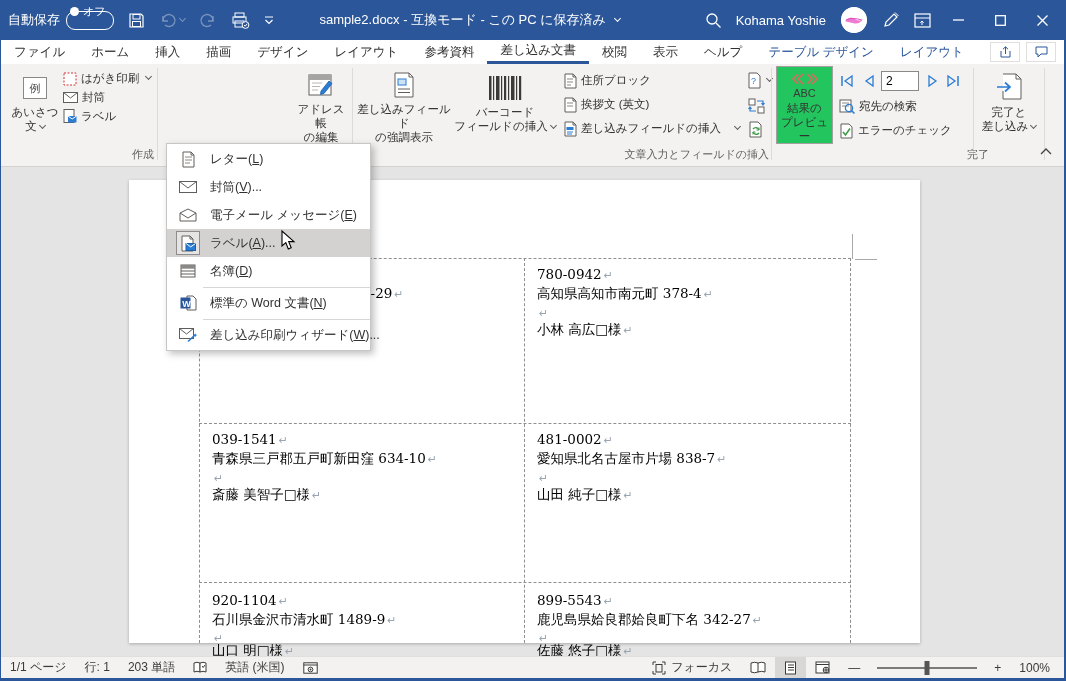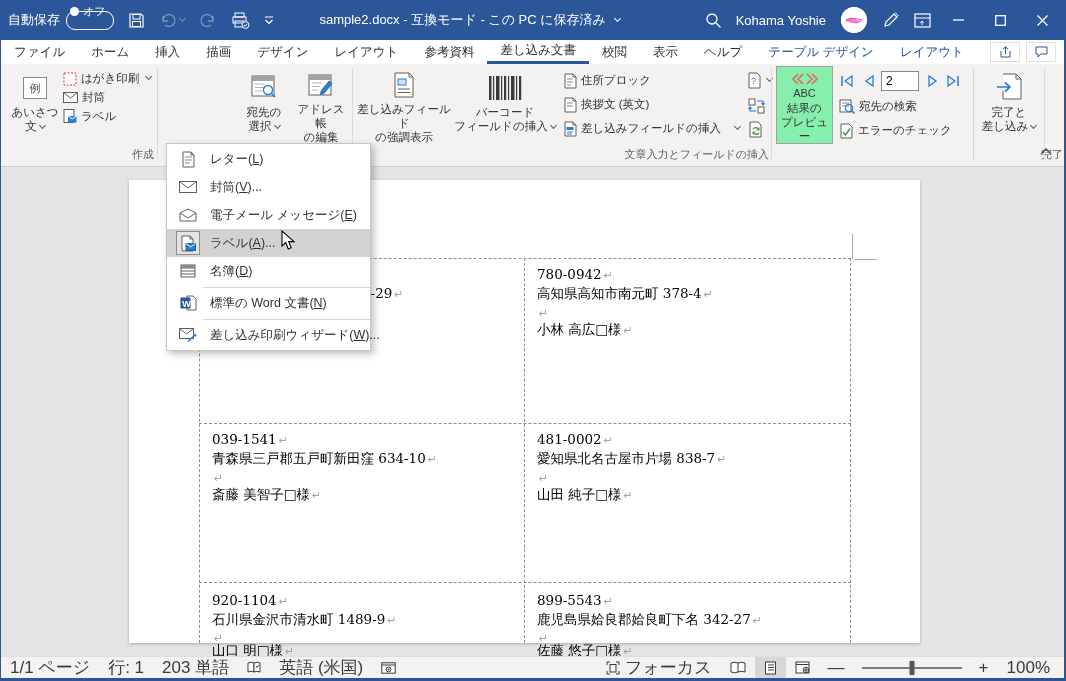"ABC" .pressed { background: #86efac -> #22c55e }
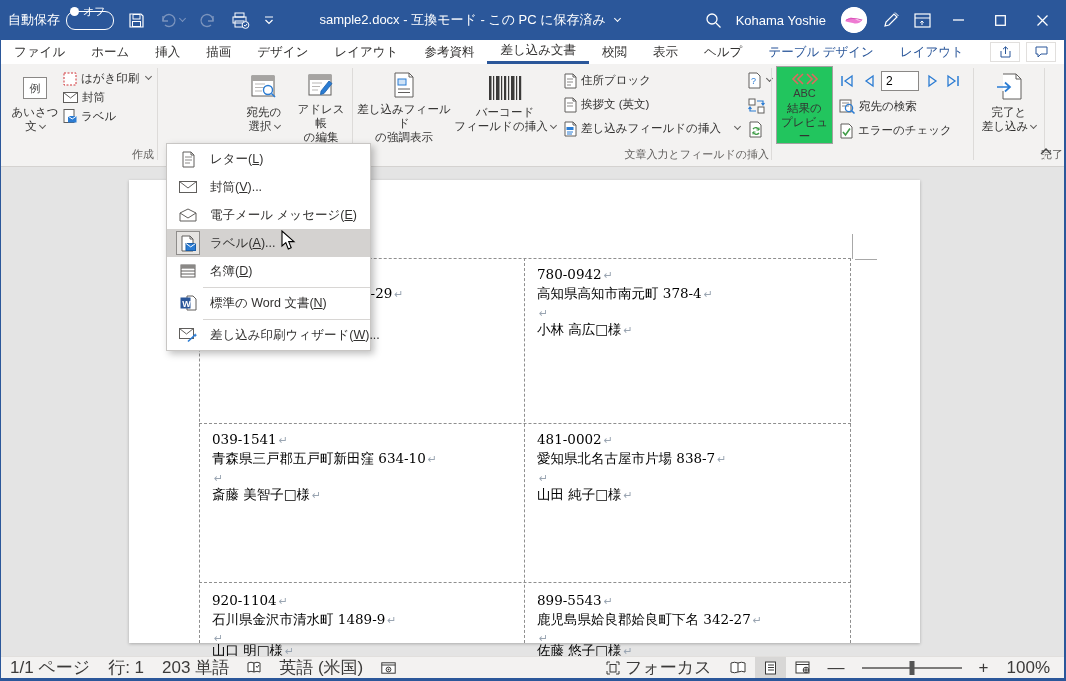"宛先の" div.bigbtn { html: <div> <span> <svg> <rect></rect> <rect></rect> <path></path> <circle></circle> <path></path> </svg> </span> <span>宛先の</span> <span><span>選択</span><span></span></span> </div> -> none }
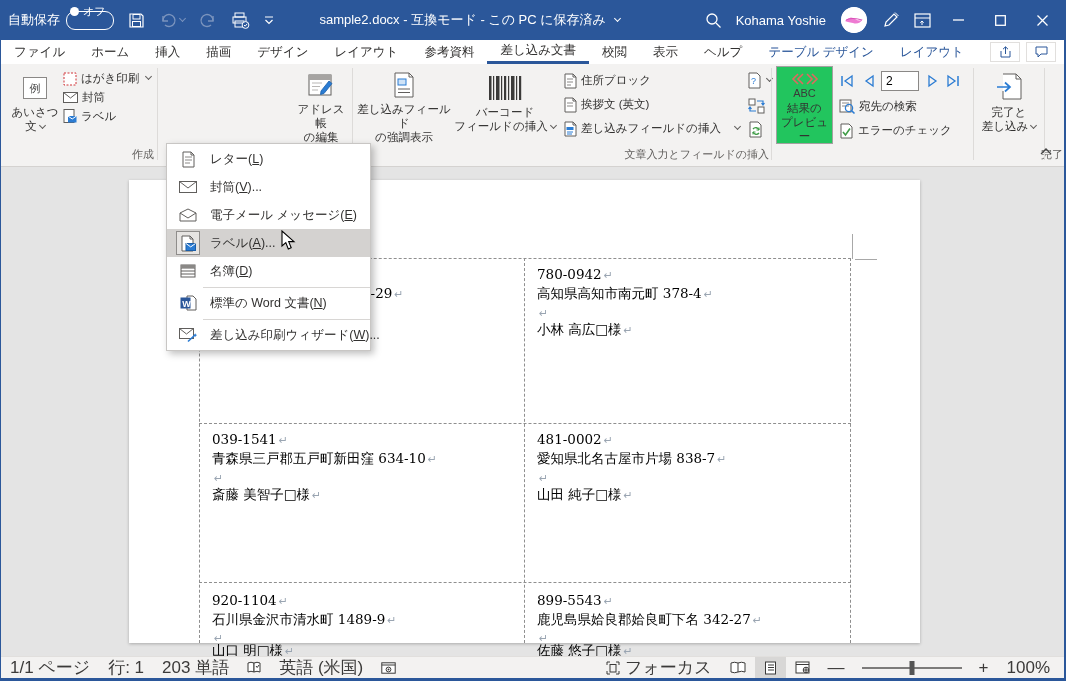"完了" div.grp-label { left: 1004px -> 930px }
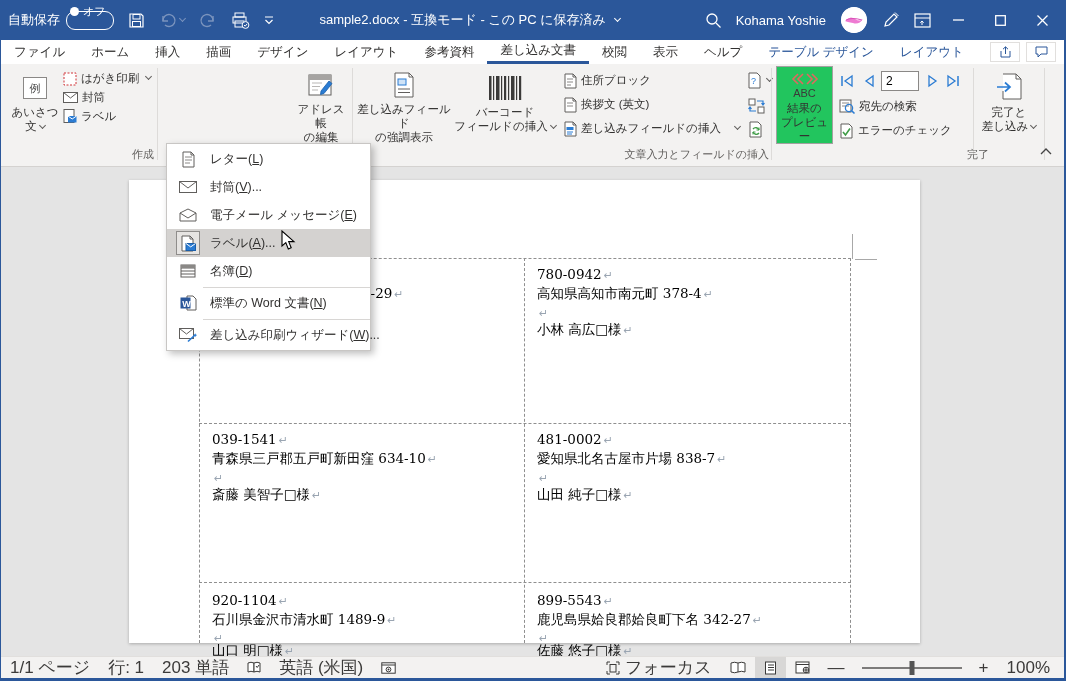"1/1 ページ" .statusbar { font-size: 17px -> 12px }
